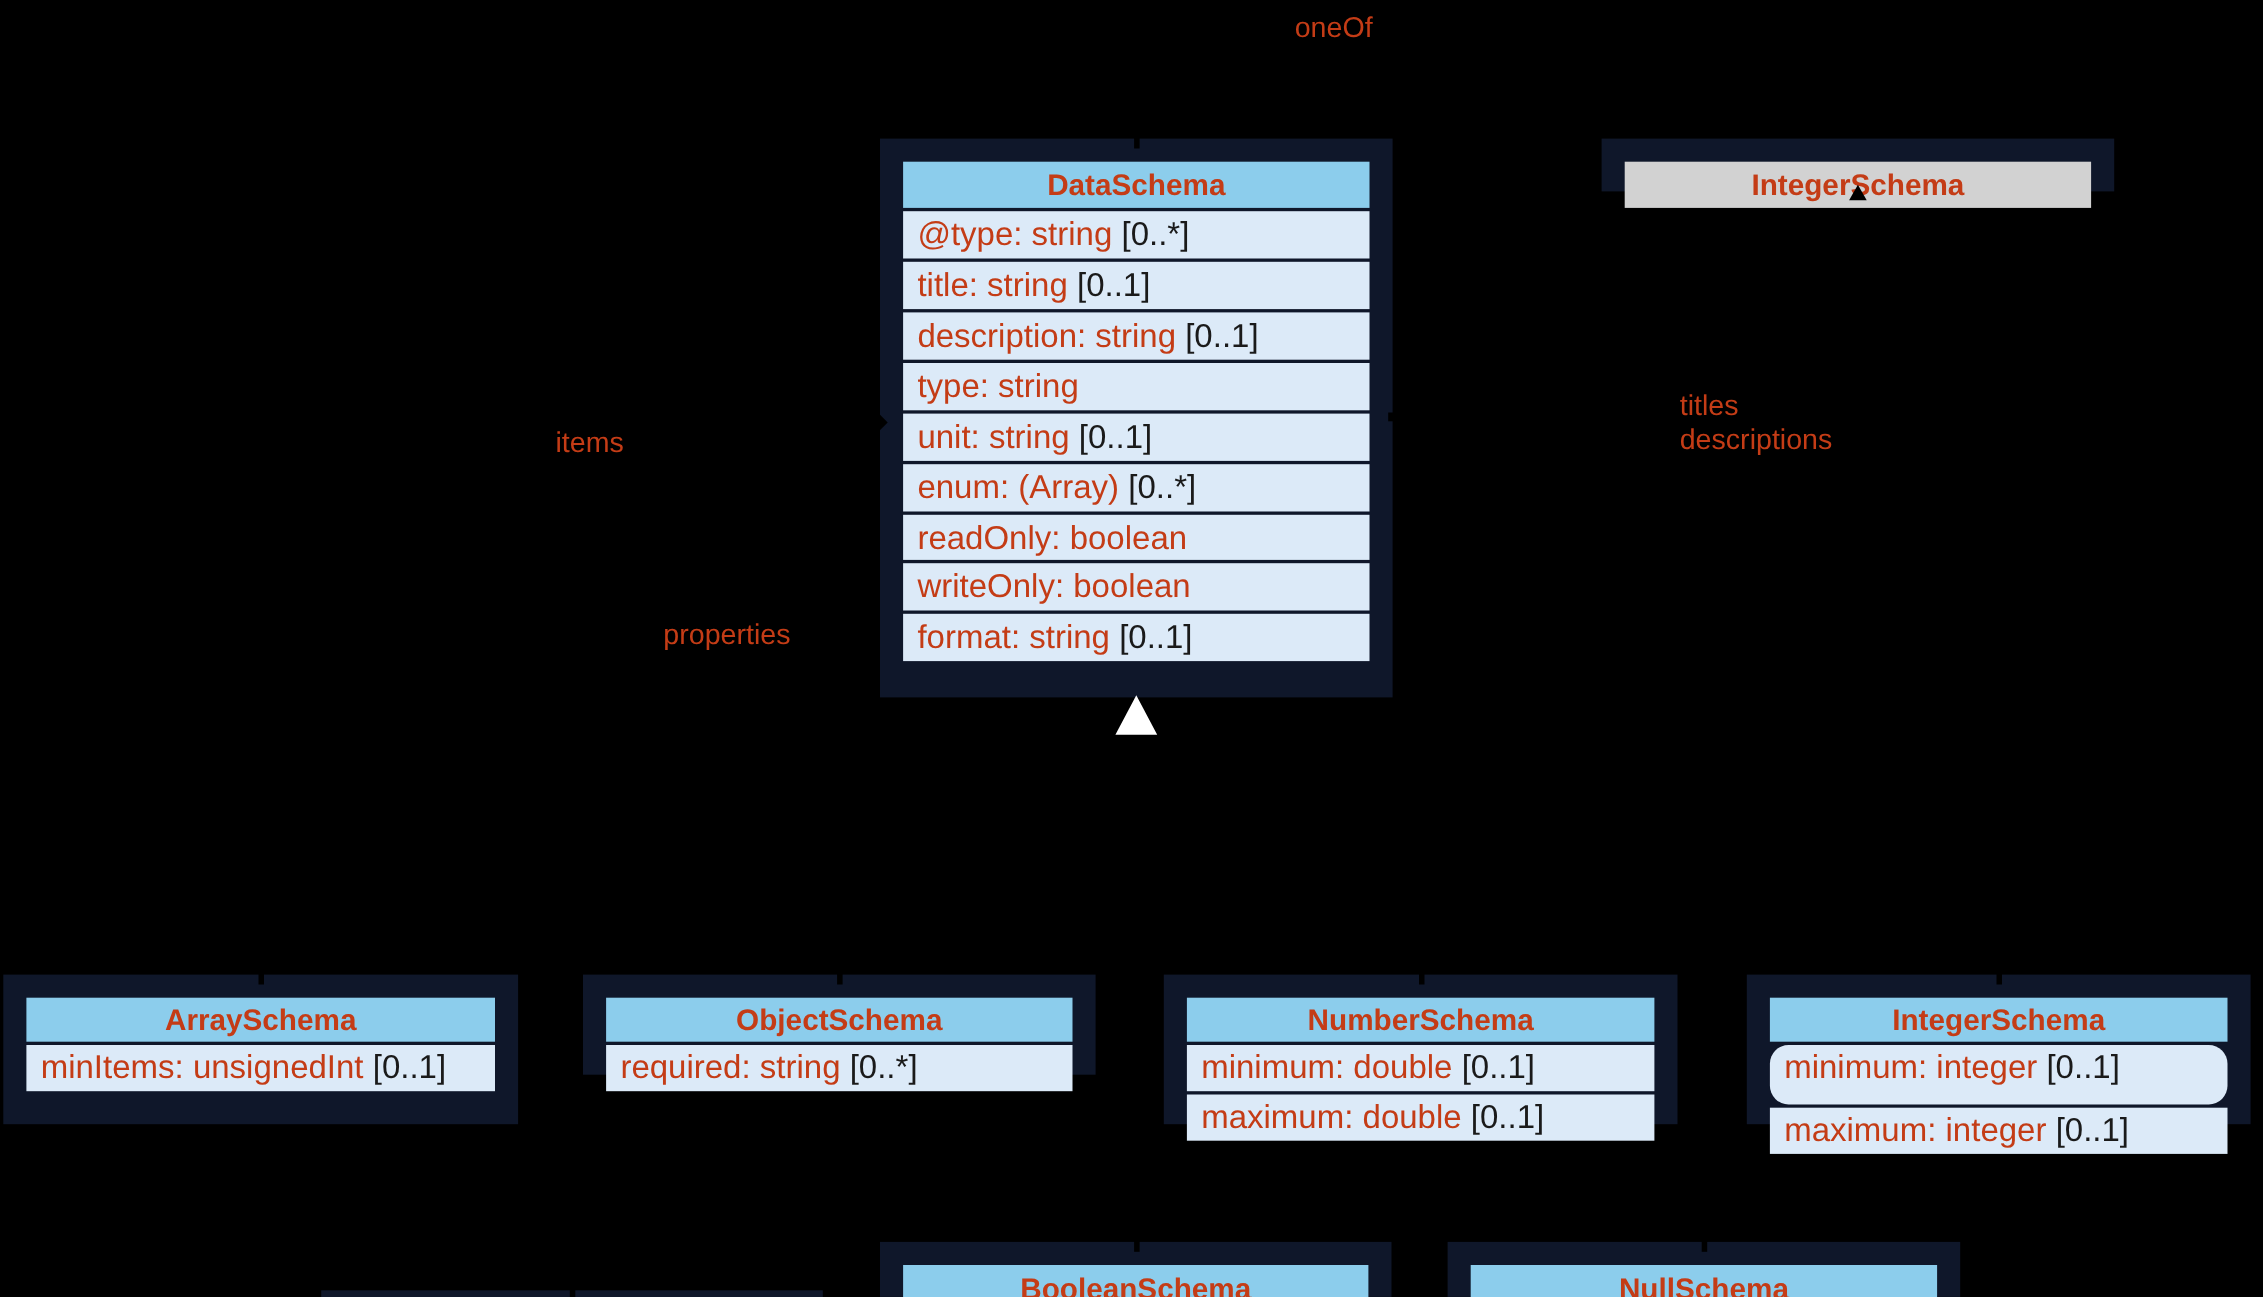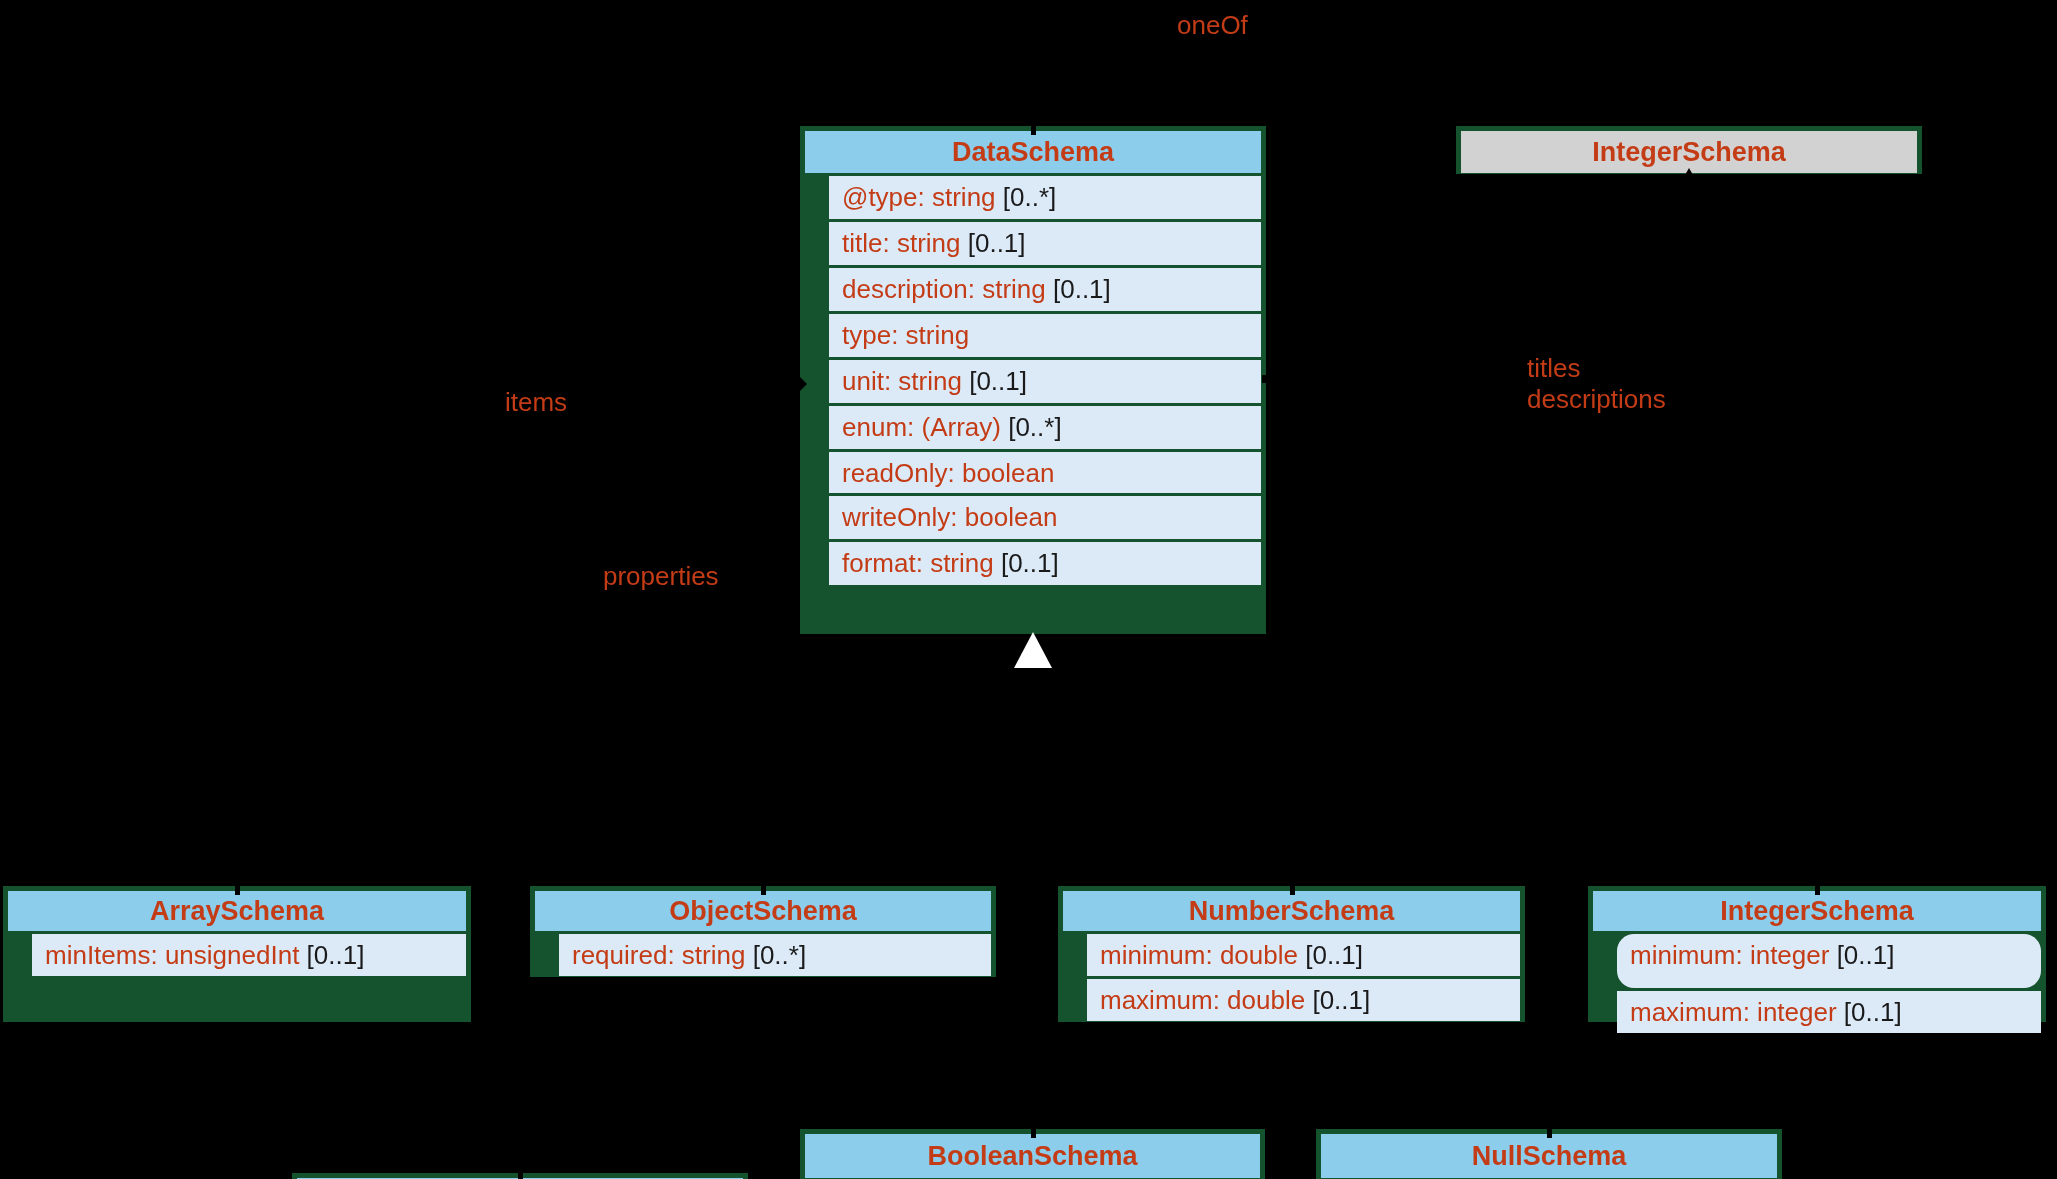"DataSchema" .cbox { background: #14532d -> #0f172a; padding: 5px -> 21px }
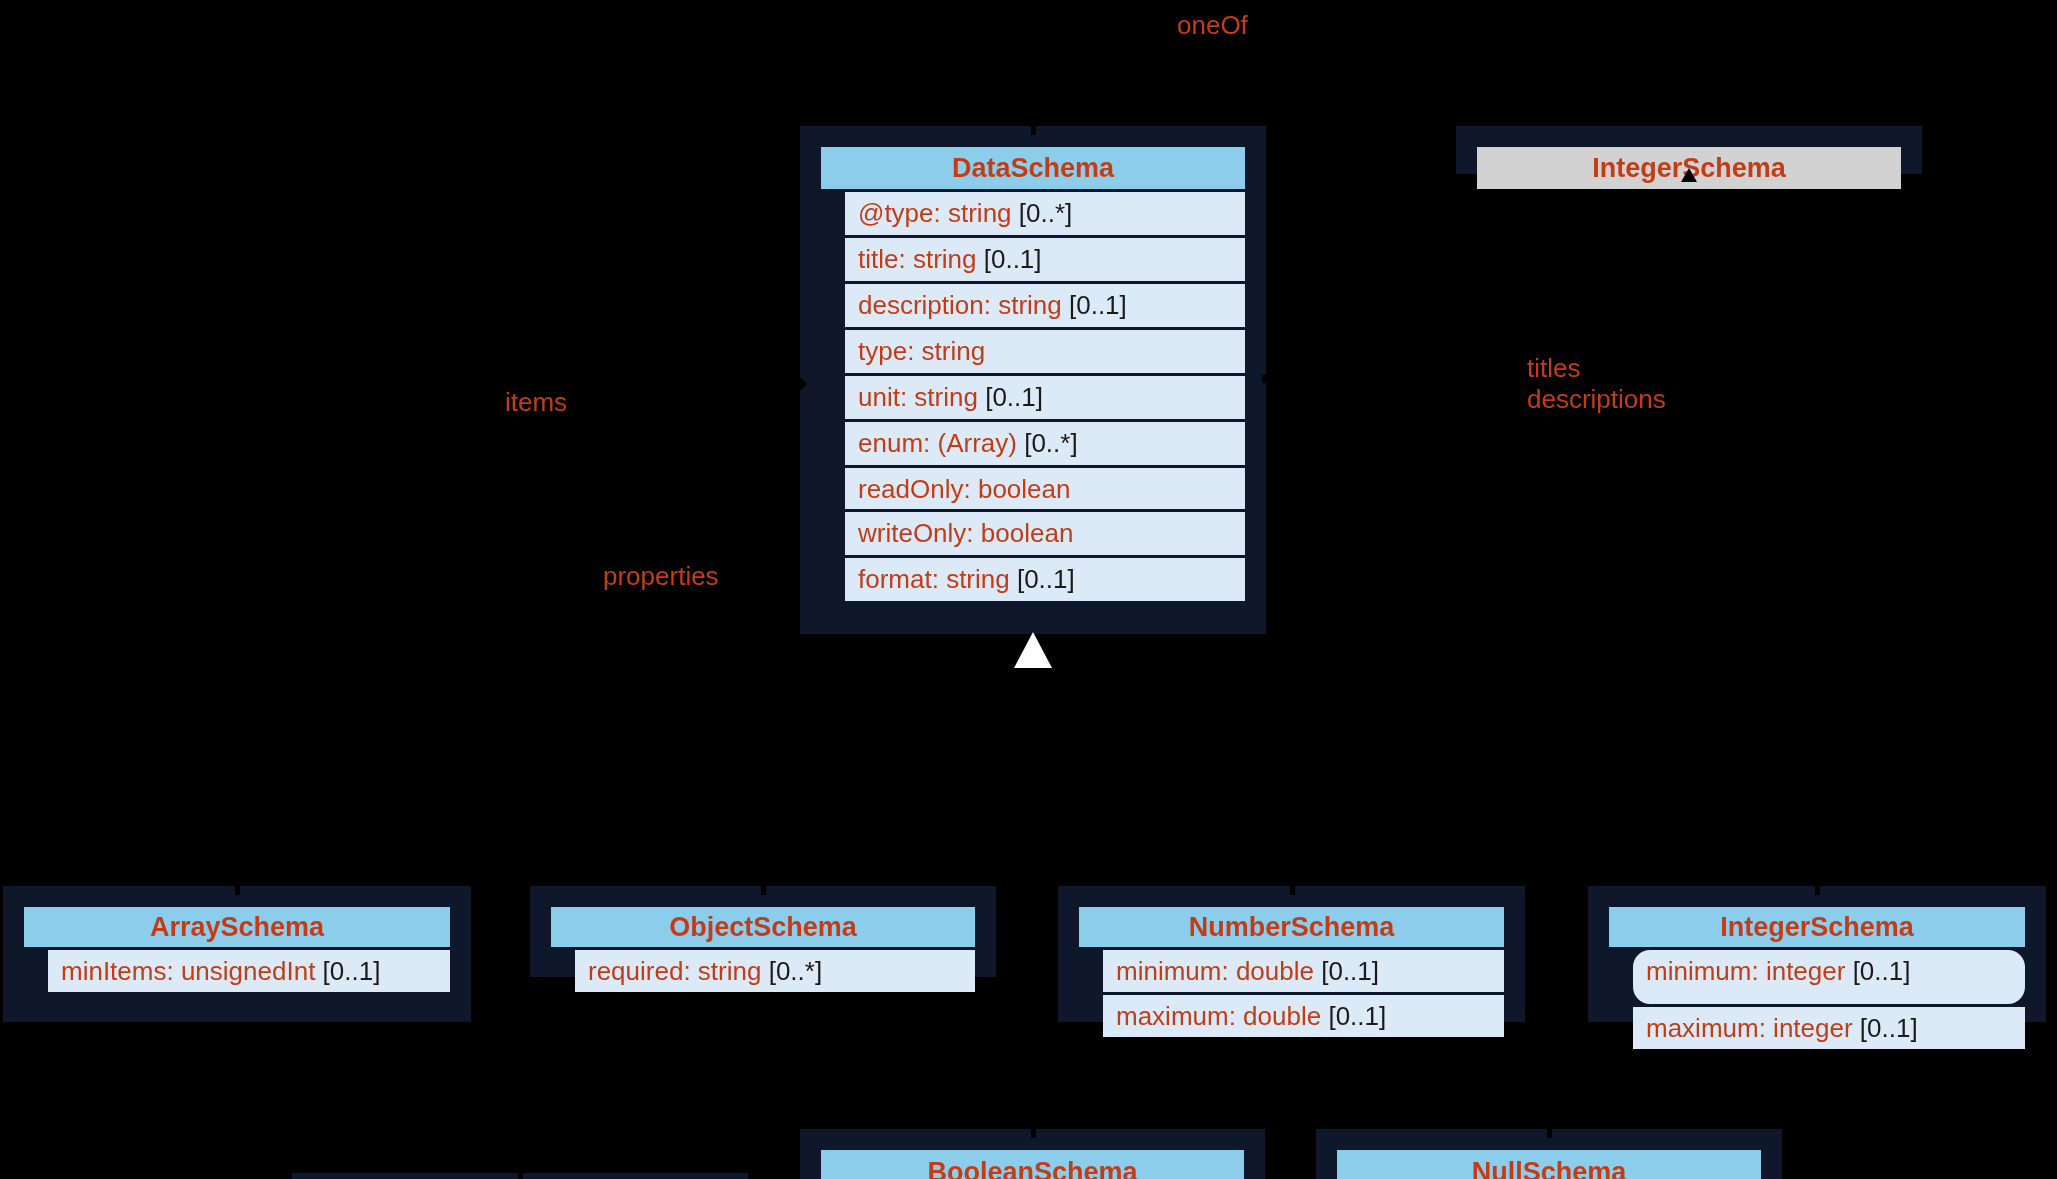"@type: string [0..*]" .crow { font-size: 26px -> 30px; margin-left: 24px -> none }
